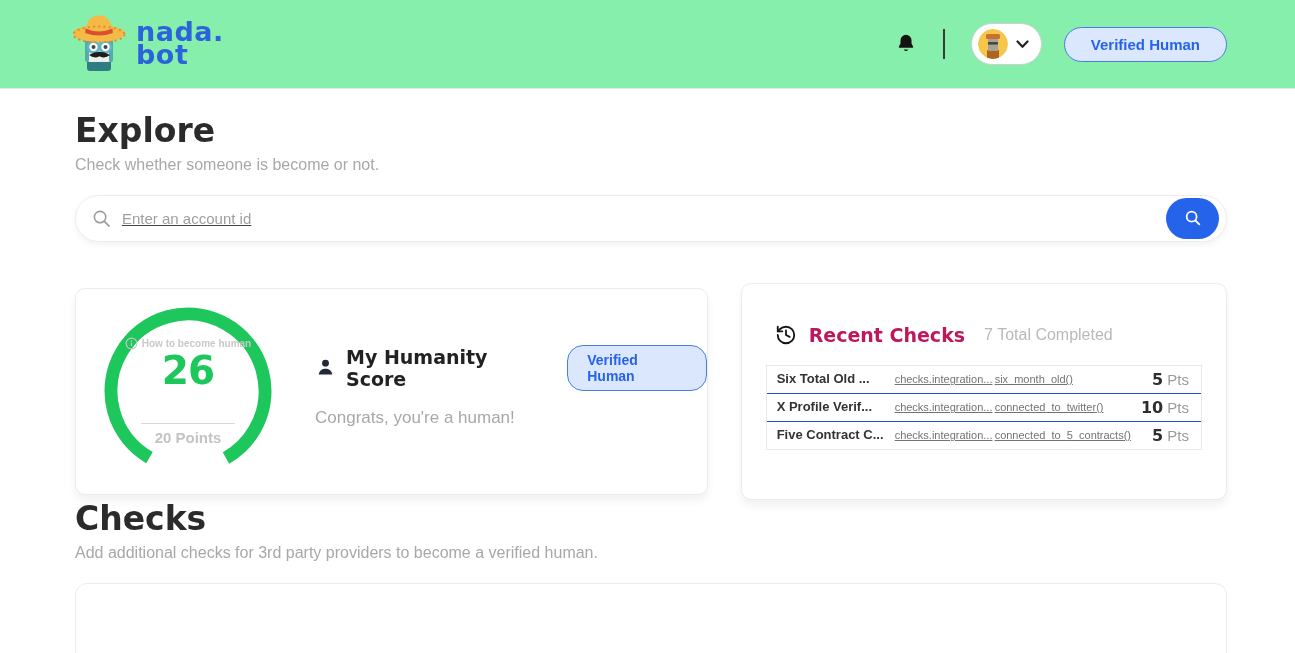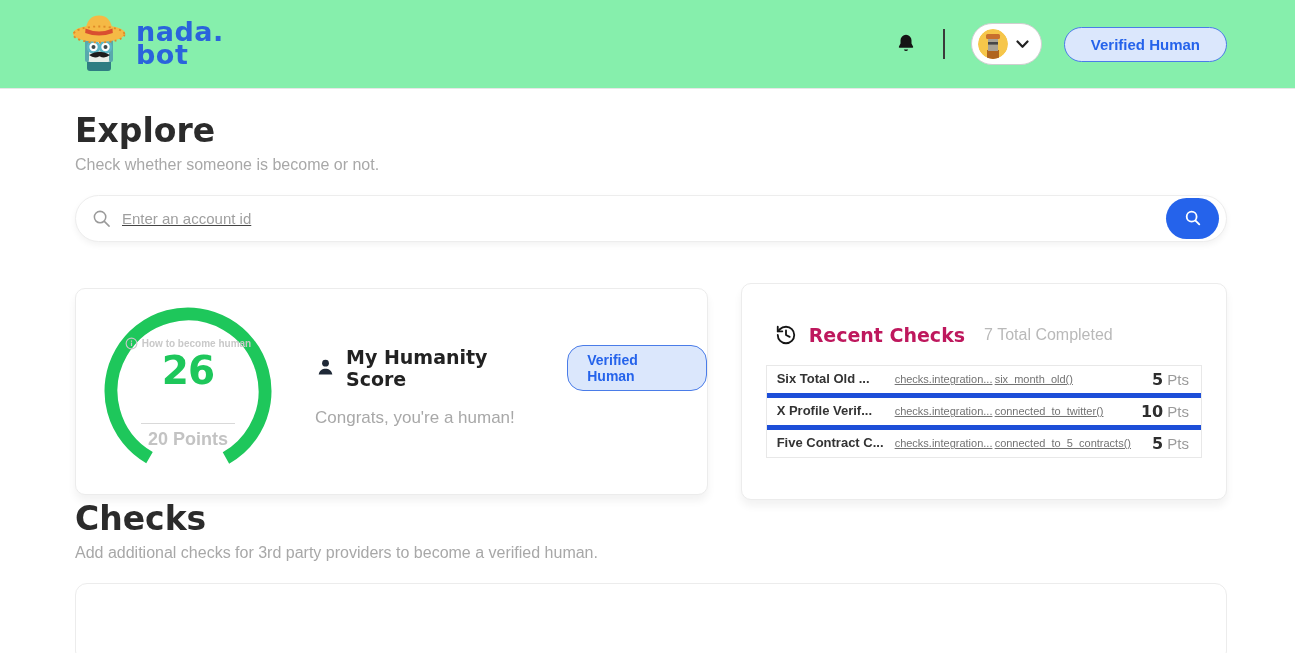"X Profile Verif..." .t-row + .t-row { border-top: 5px solid #1d4ed8 -> 1px solid #1d4ed8 }
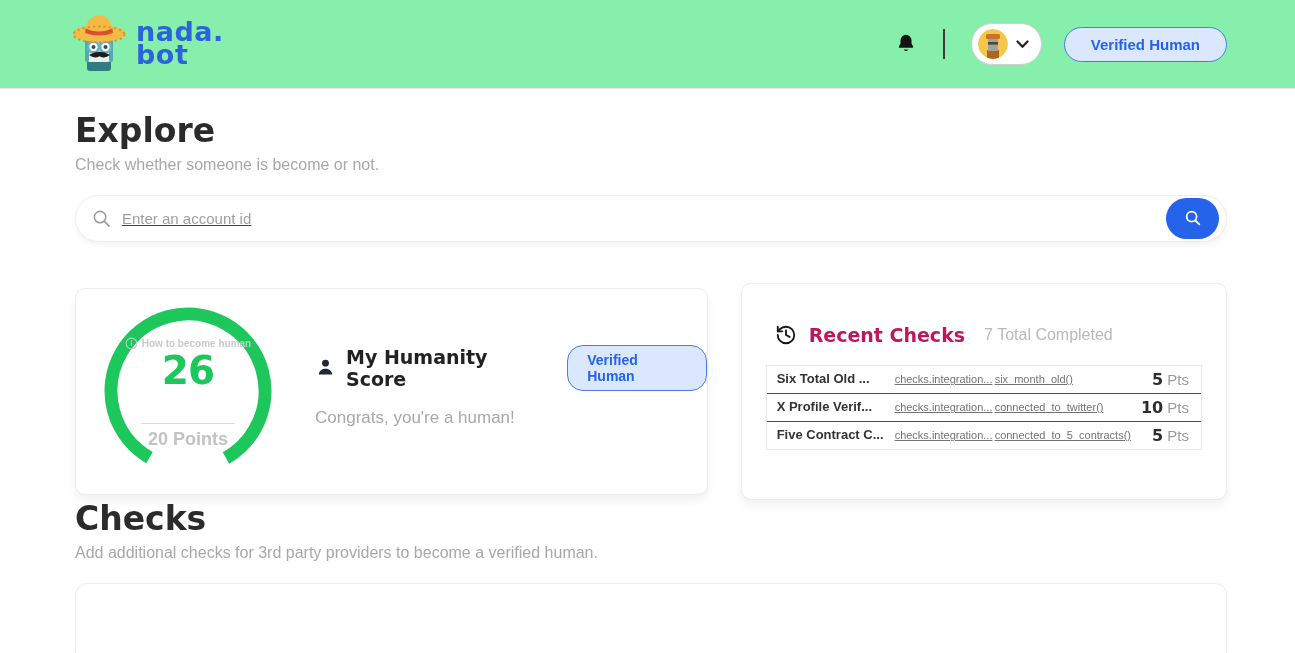"20 Points" .score-pts { font-size: 18px -> 15px }
